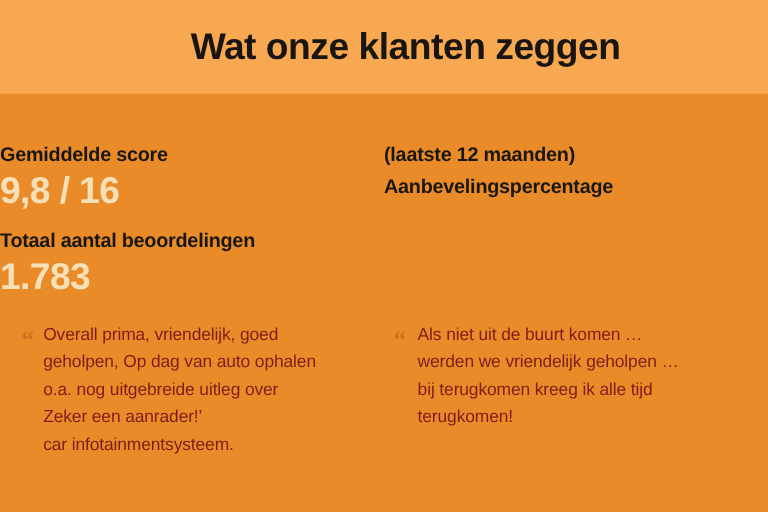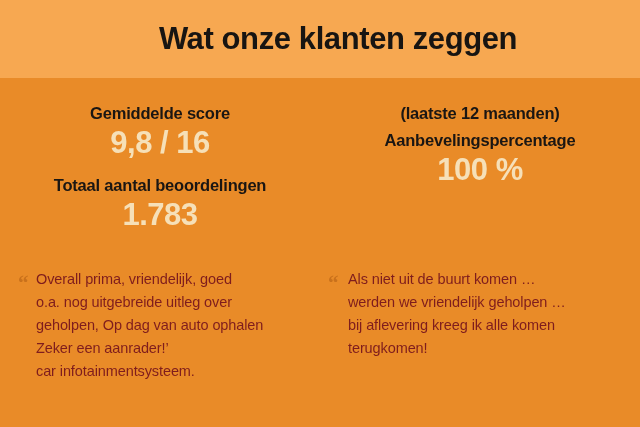"Gemiddelde score" .stats-col { padding-top: 24px -> 40px; text-align: center -> left }
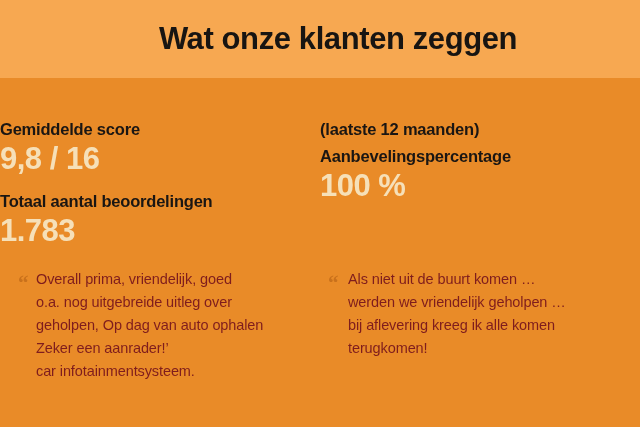"100 %" div.stat-value { html: <div>100 %</div> -> none }
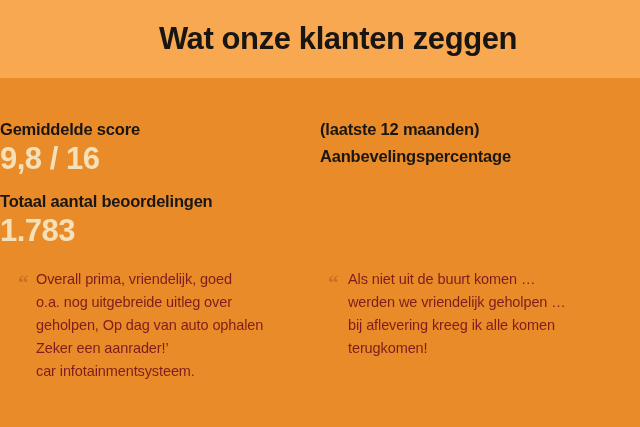"o.a. nog uitgebreide uitleg over" span.line { order: before "geholpen, Op dag van auto" -> after "geholpen, Op dag van auto" }
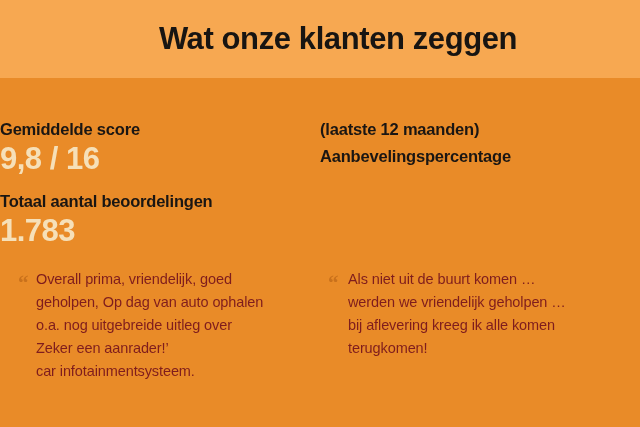"bij aflevering kreeg ik alle" span.line { text: aflevering kreeg ik alle komen -> terugkomen kreeg ik alle tijd }
